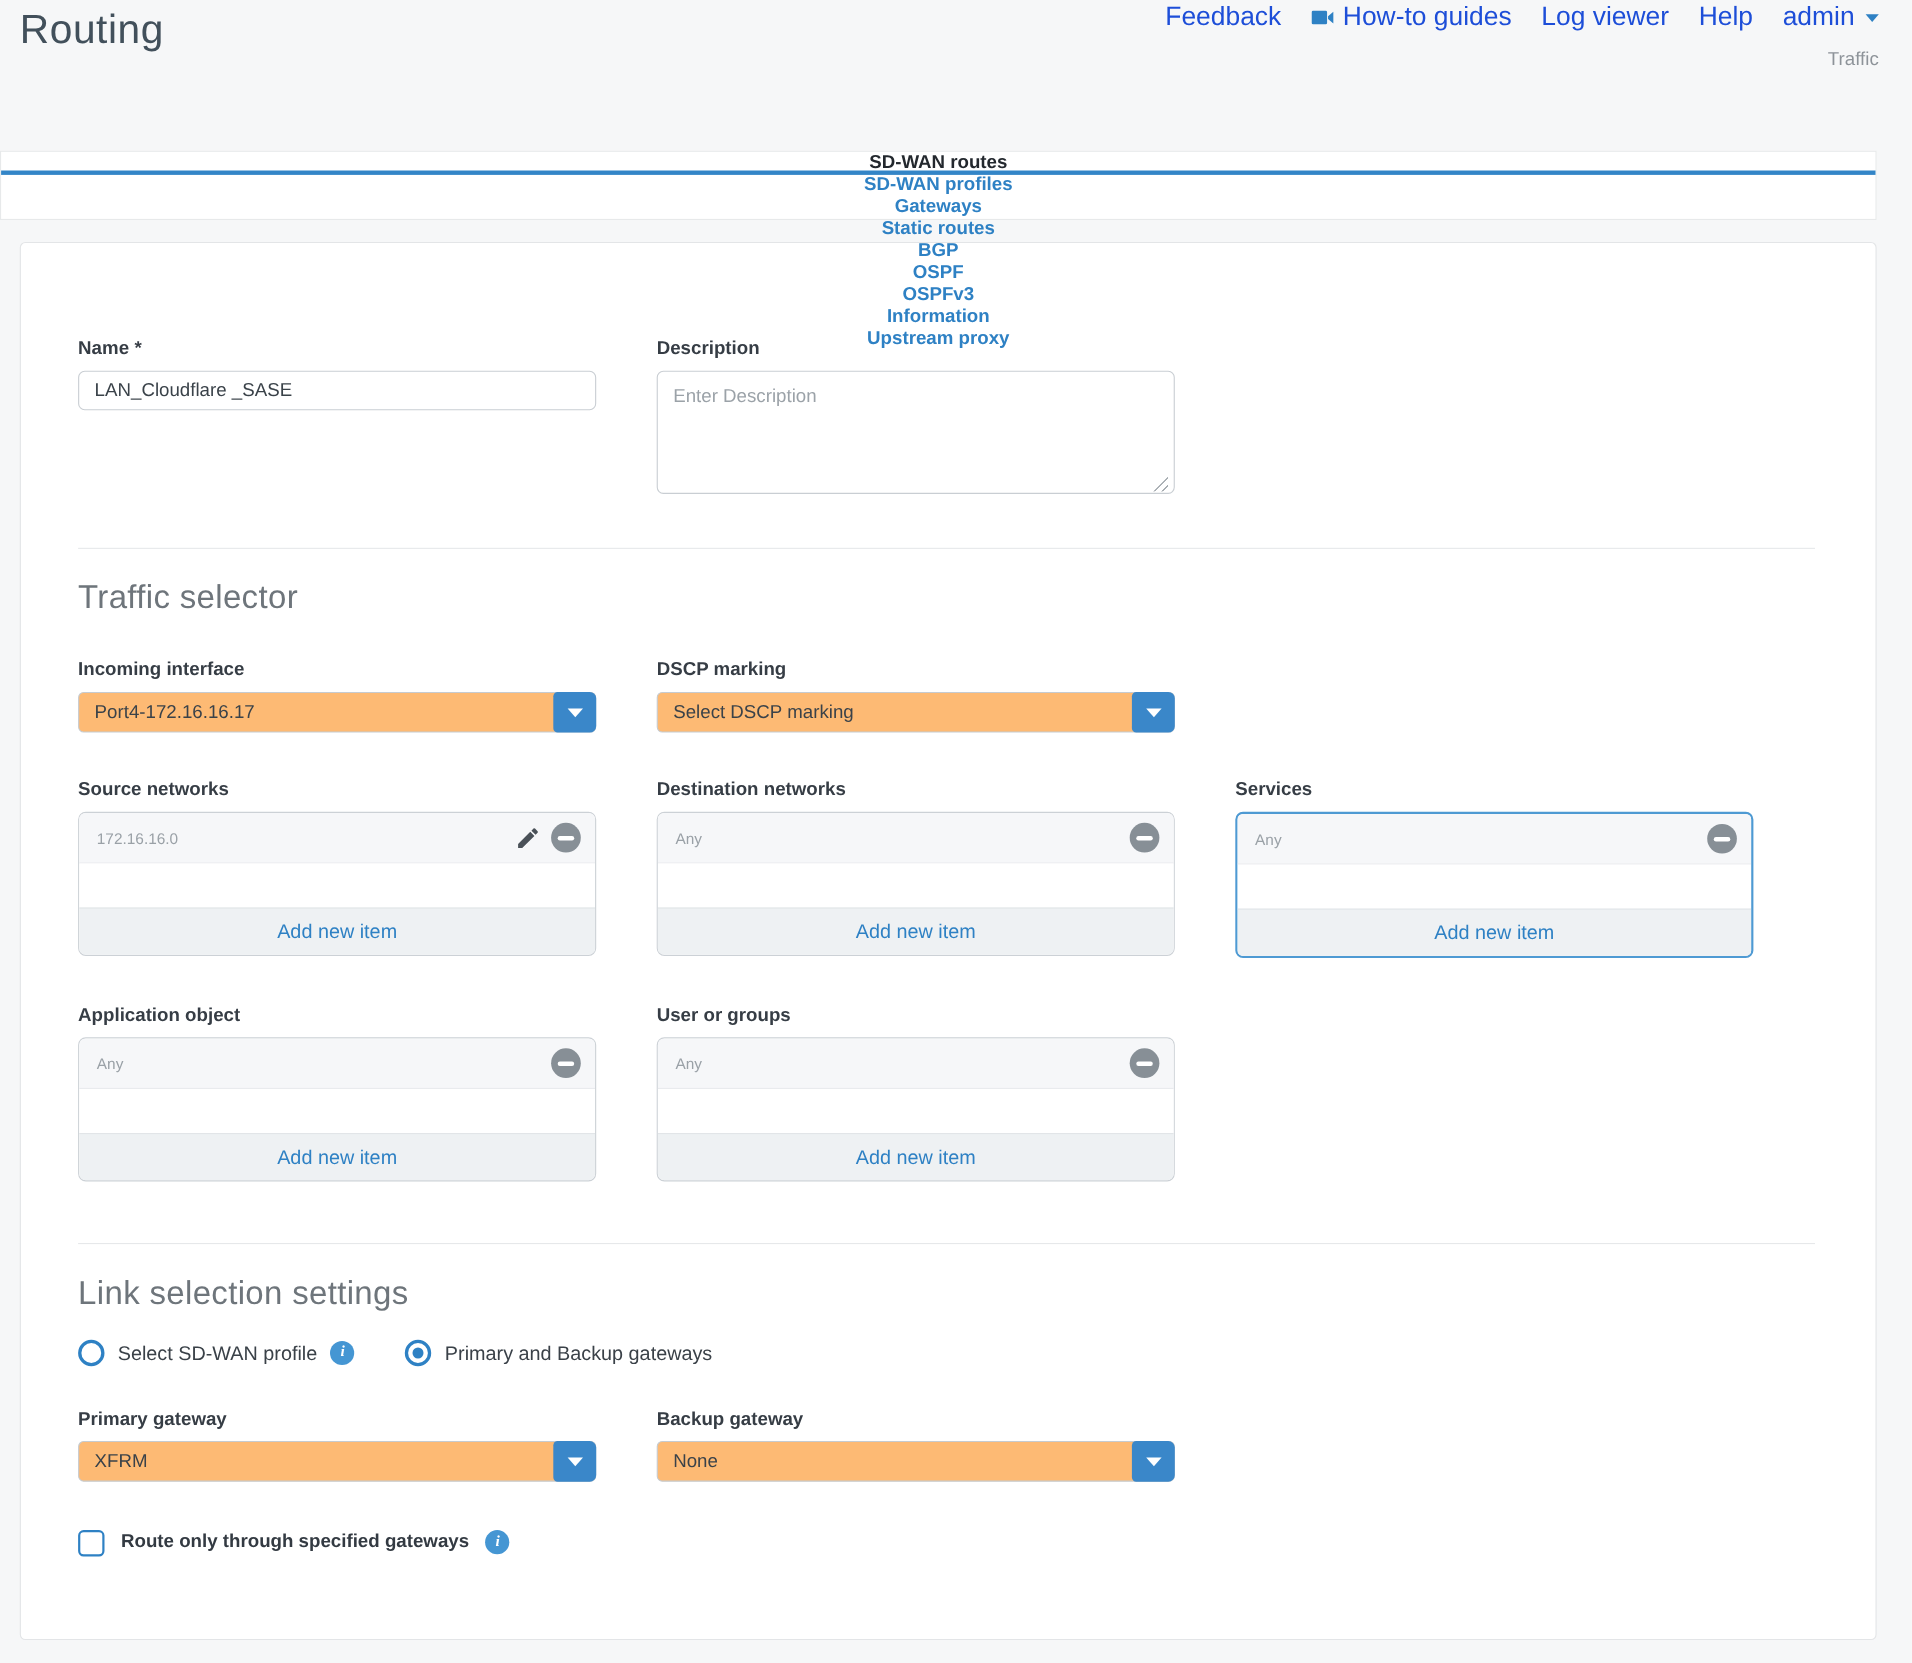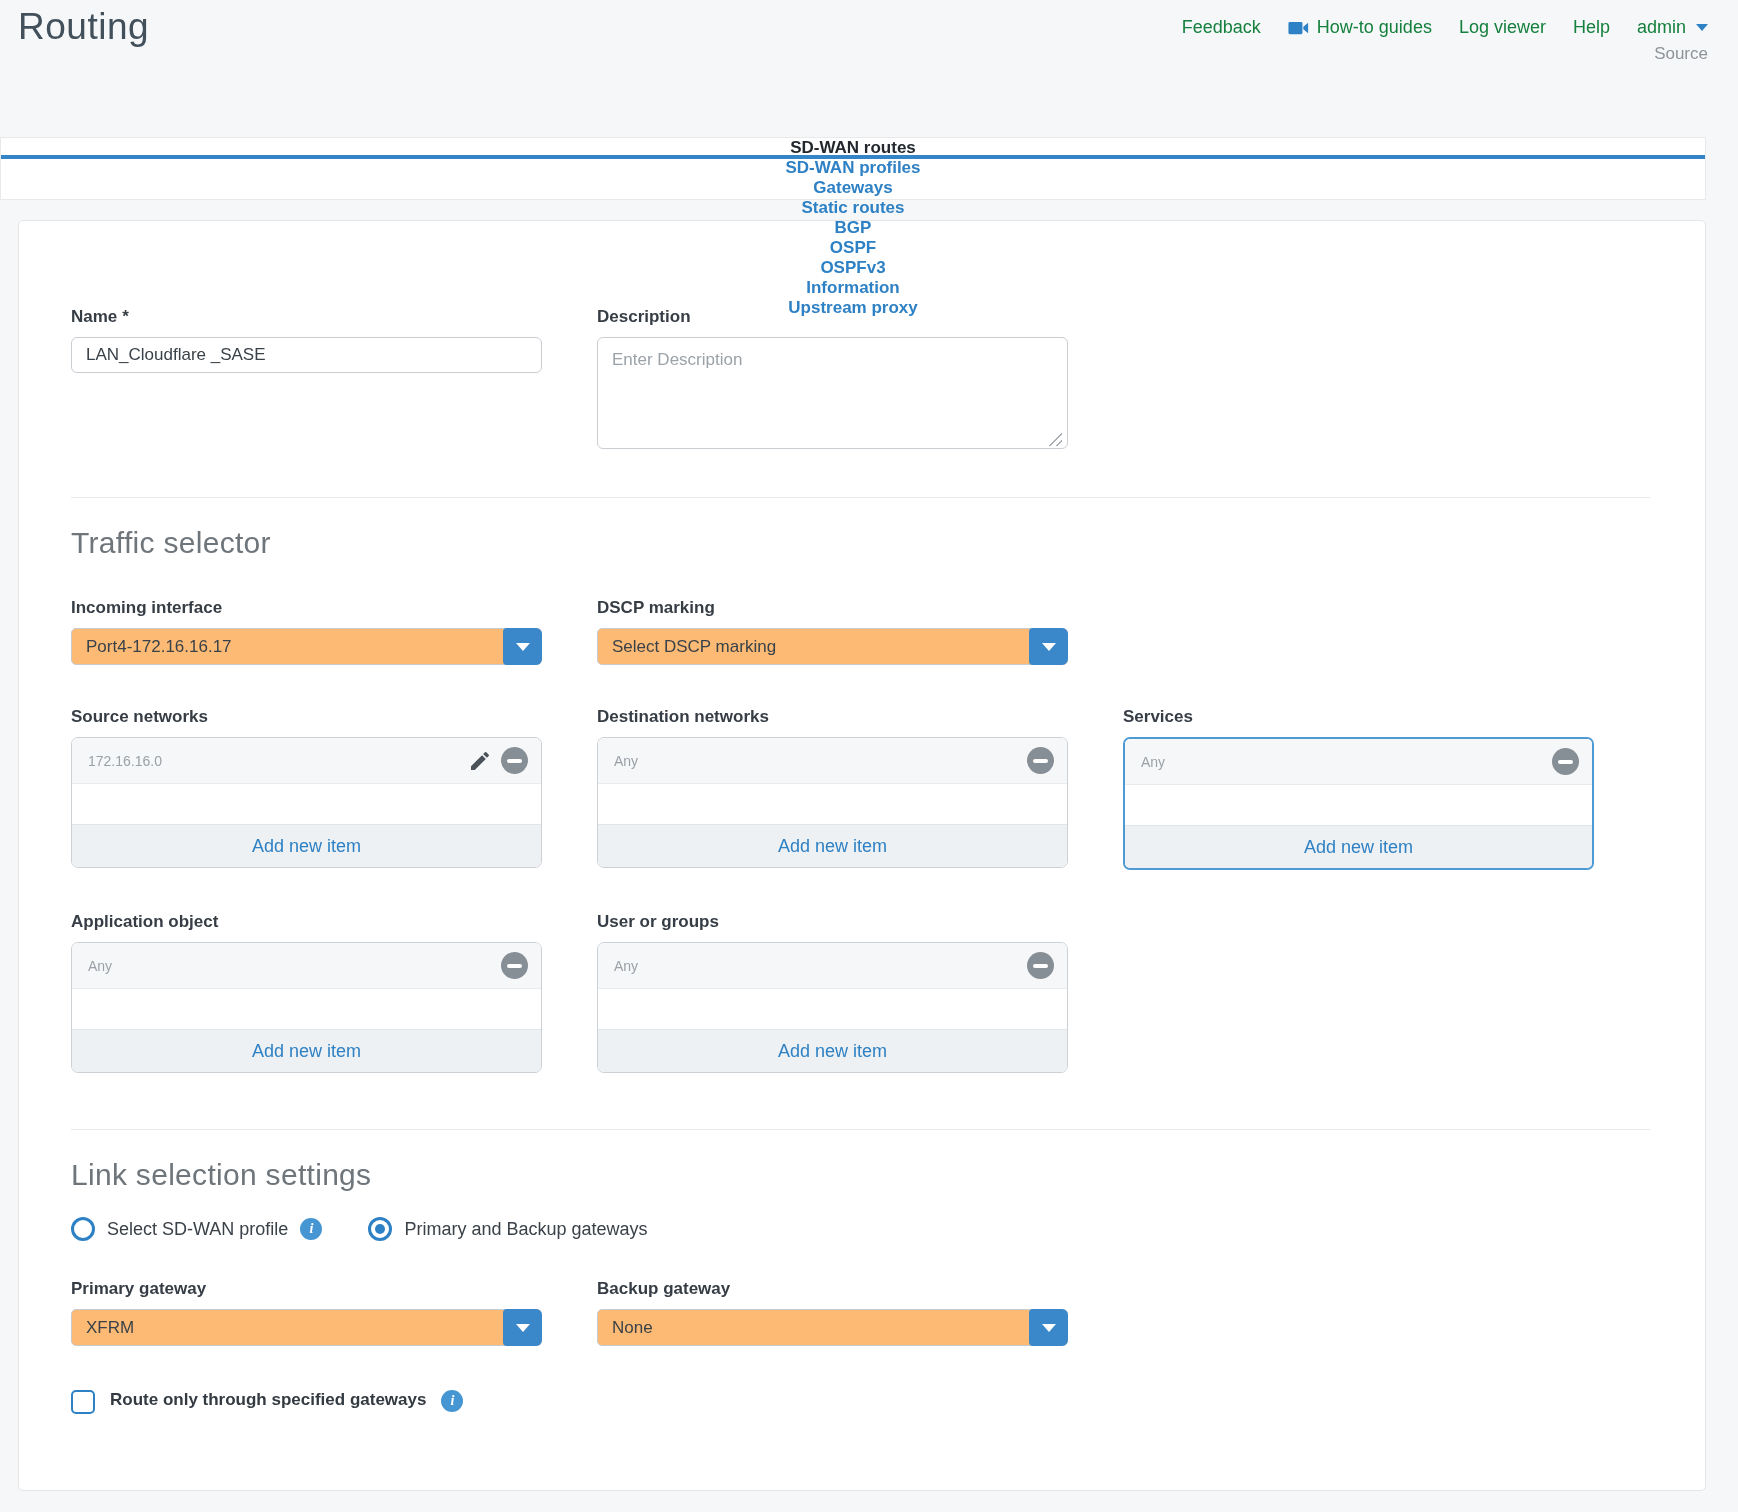"Feedback" .top-links { color: #15803d -> #1d4ed8; font-size: 18px -> 24px; top: 17px -> 2px }
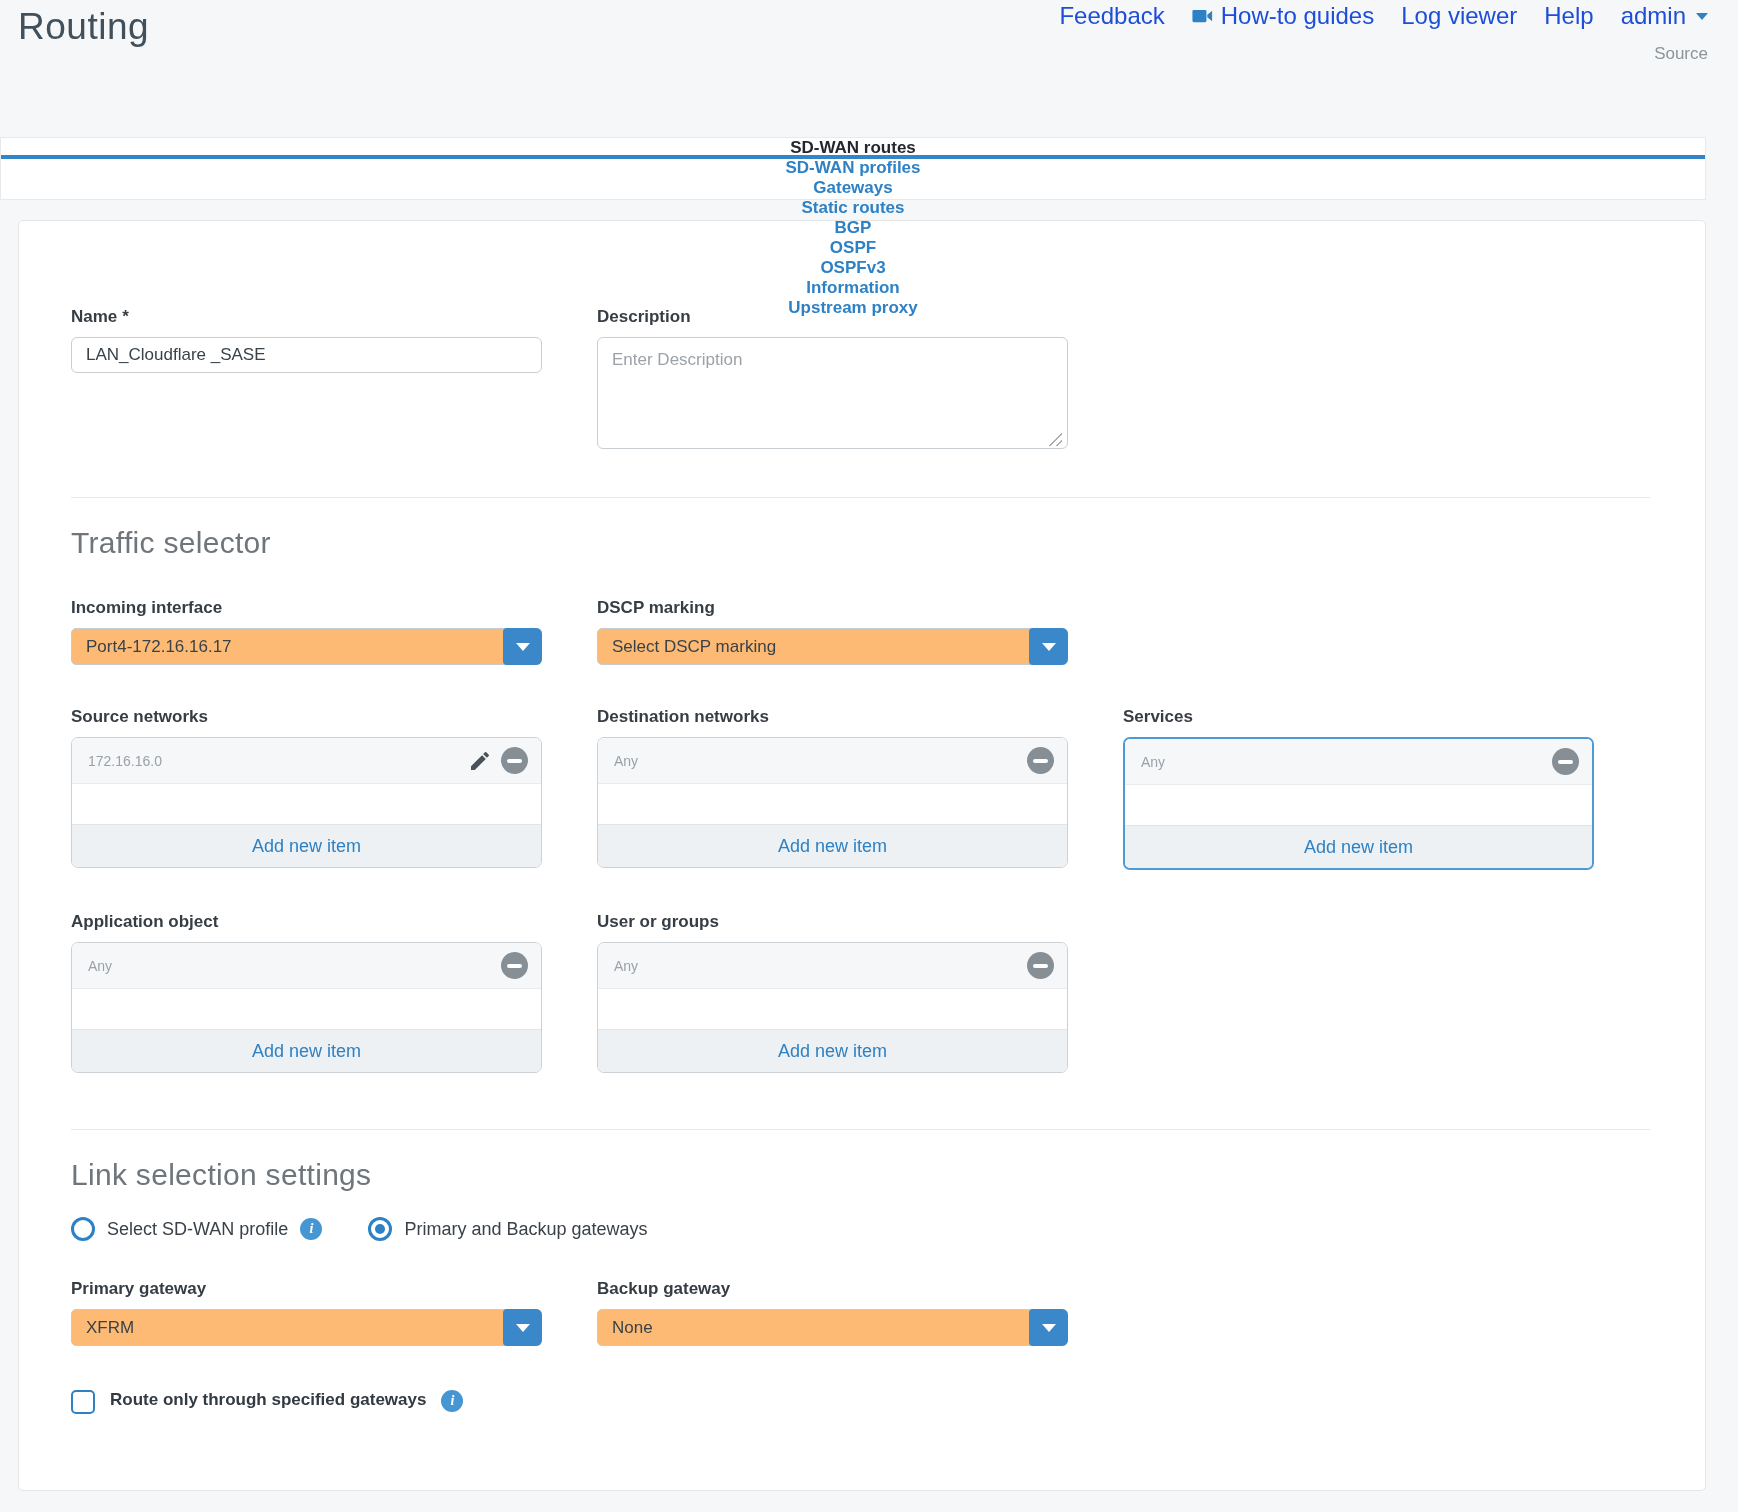"Source" div.brand { text: Source -> Traffic }
